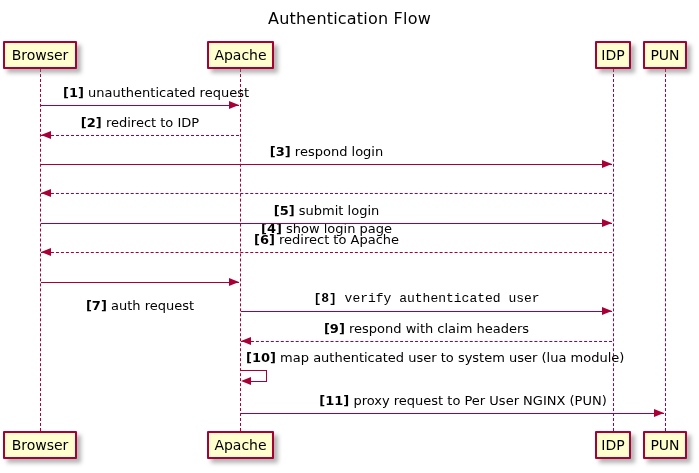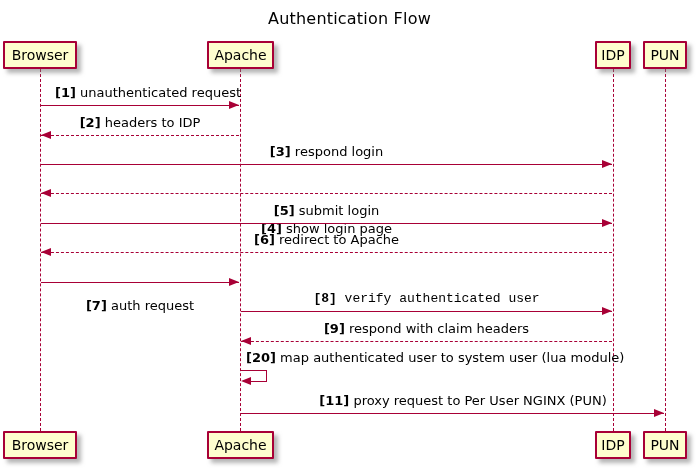"[1] unauthenticated request" div.msg-label { left: 148px -> 156px }
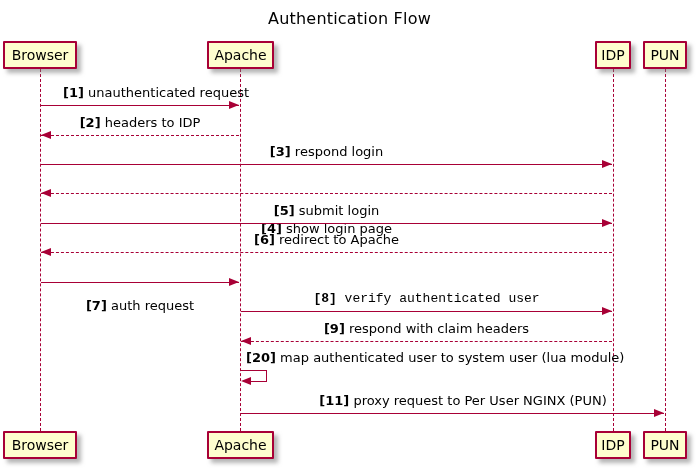"headers to IDP" span { text: headers -> redirect }
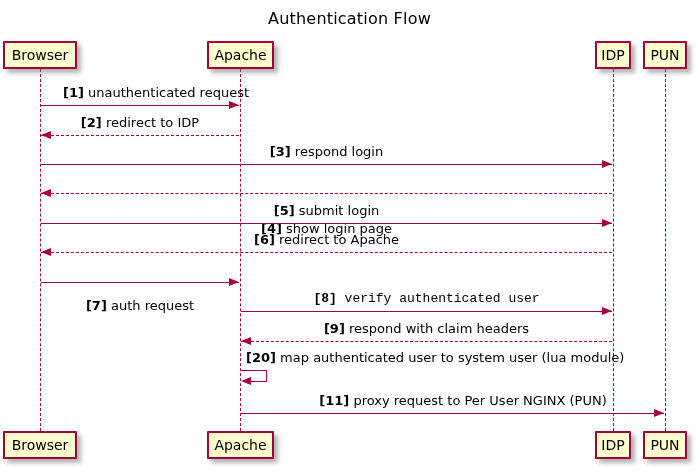"[20]" span.msg-num { text: 20 -> 10 }
